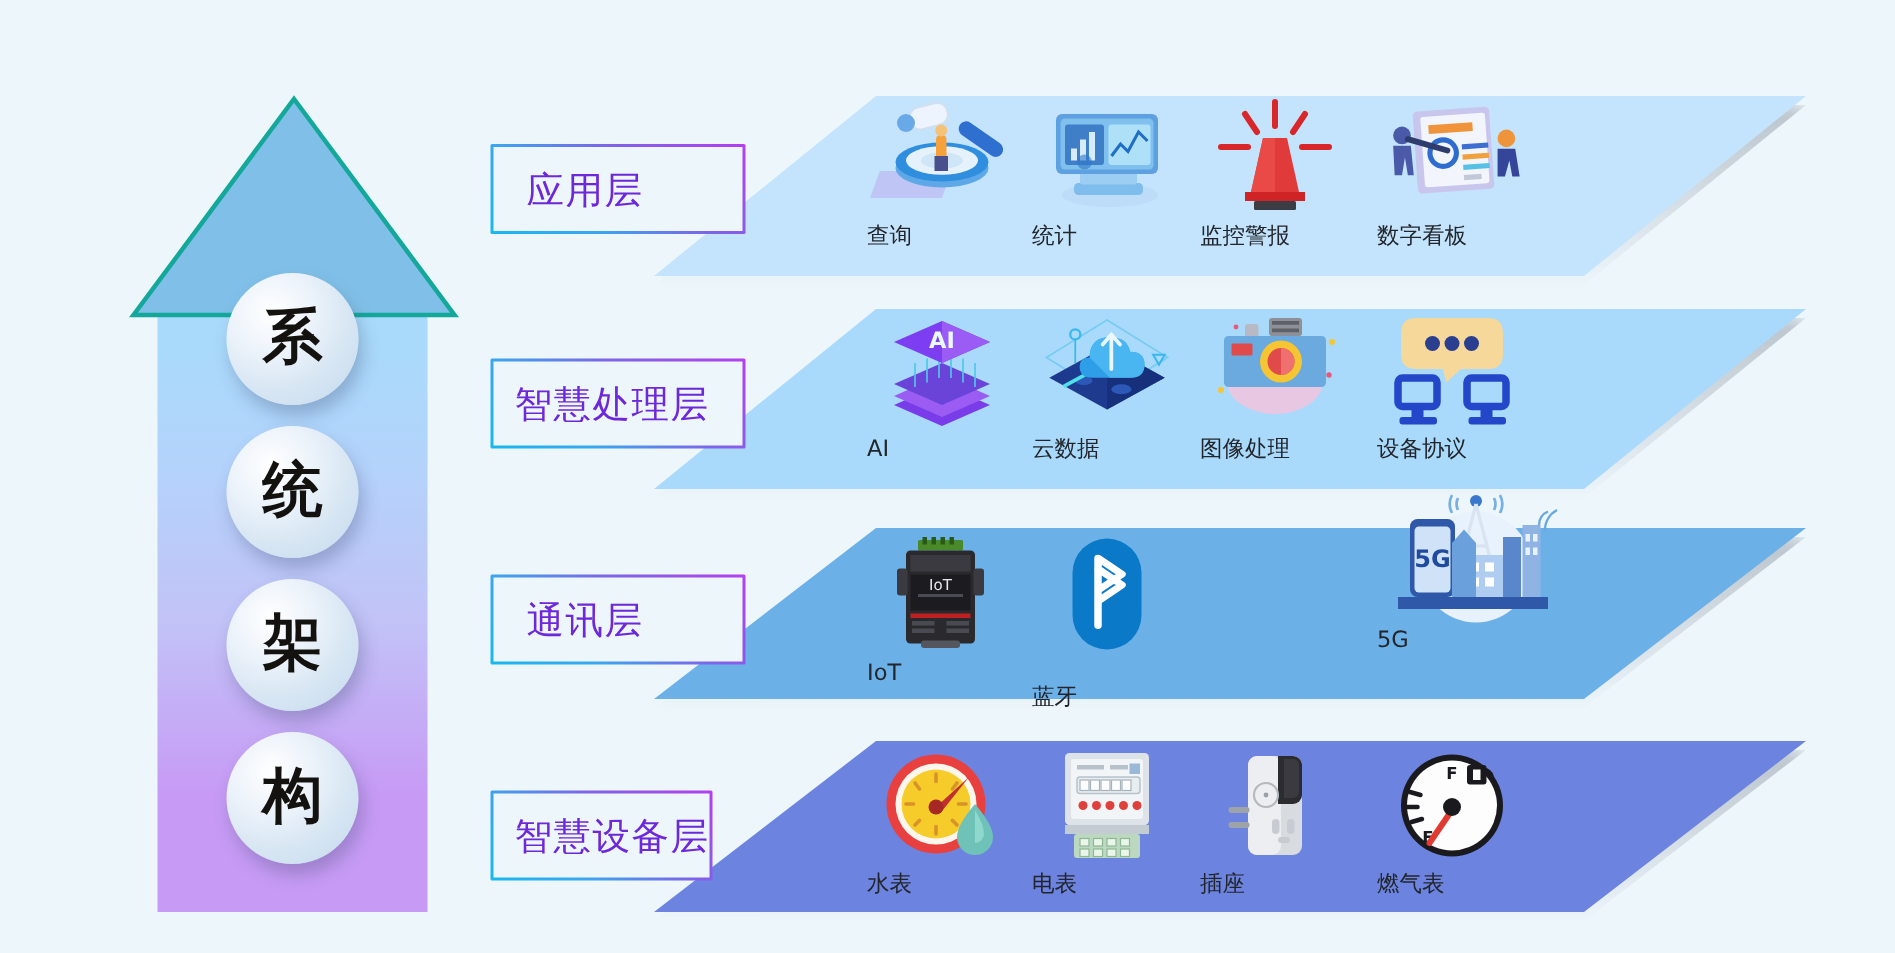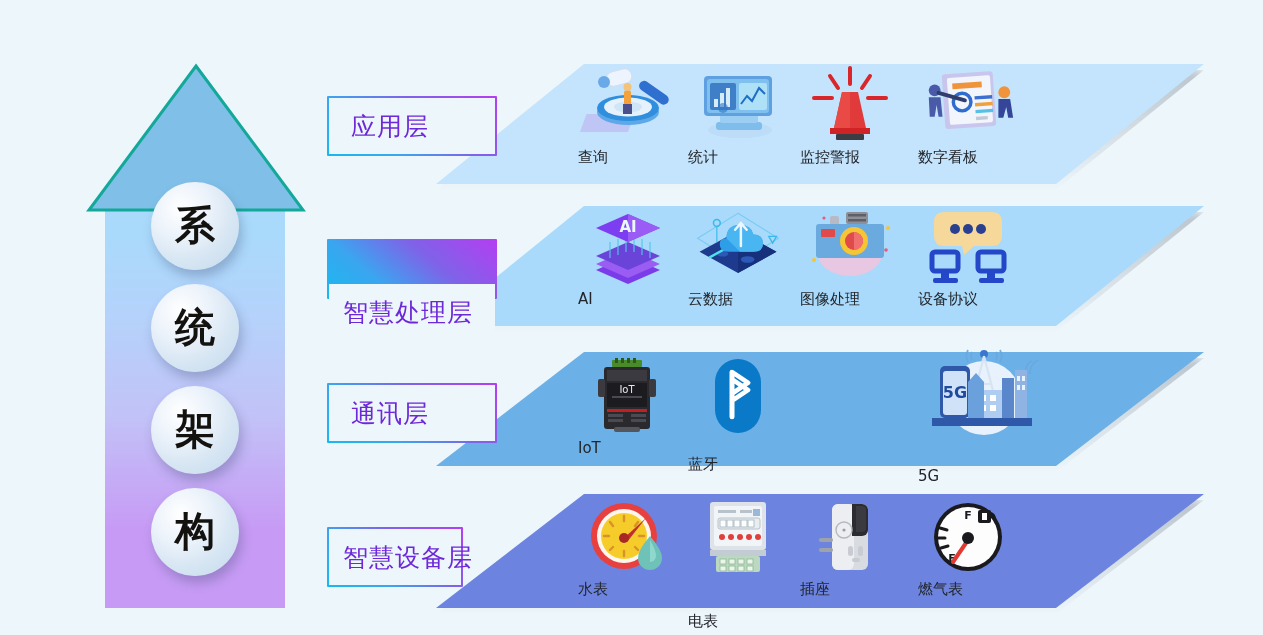"智慧处理层" div.label-inner { margin-top: 43px -> none }
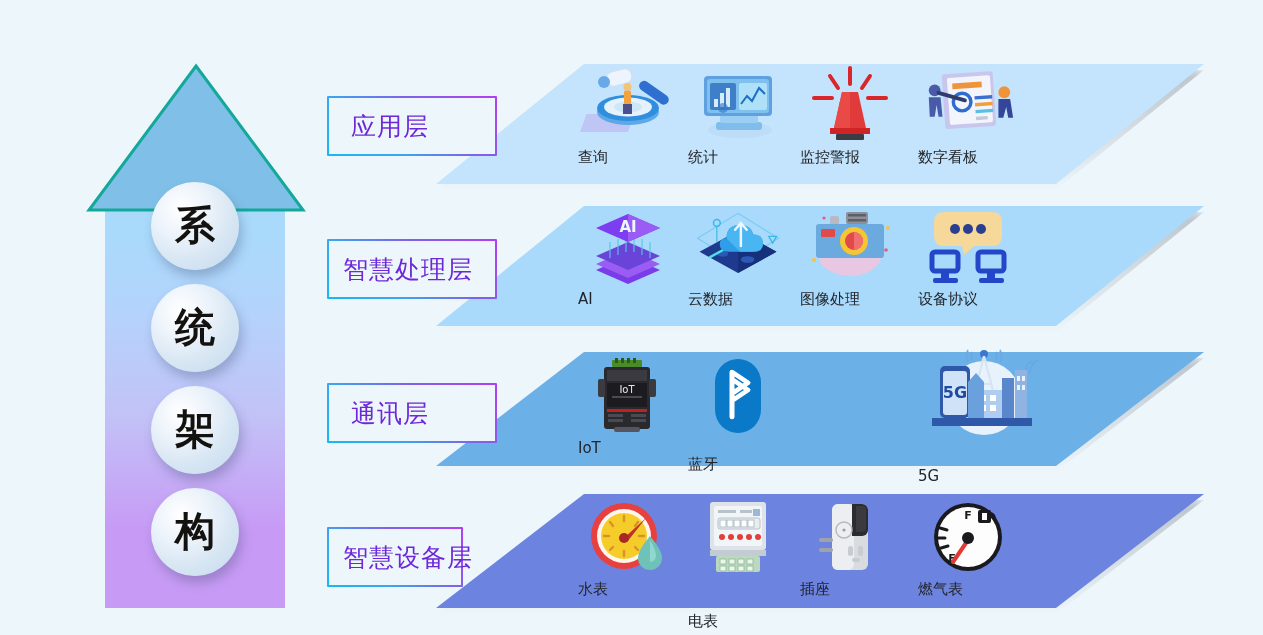"5G" div.item { gap: 30px -> none; top: 348px -> 328px }
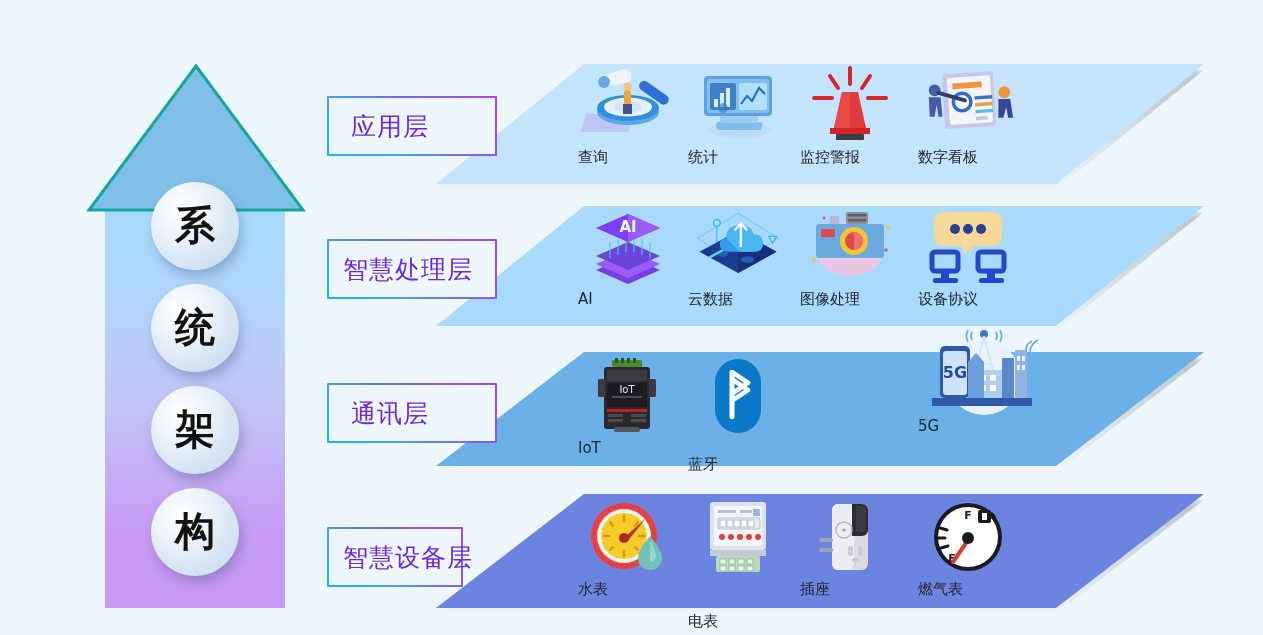"智慧设备层" div.label-box { width: 136px -> 148px }
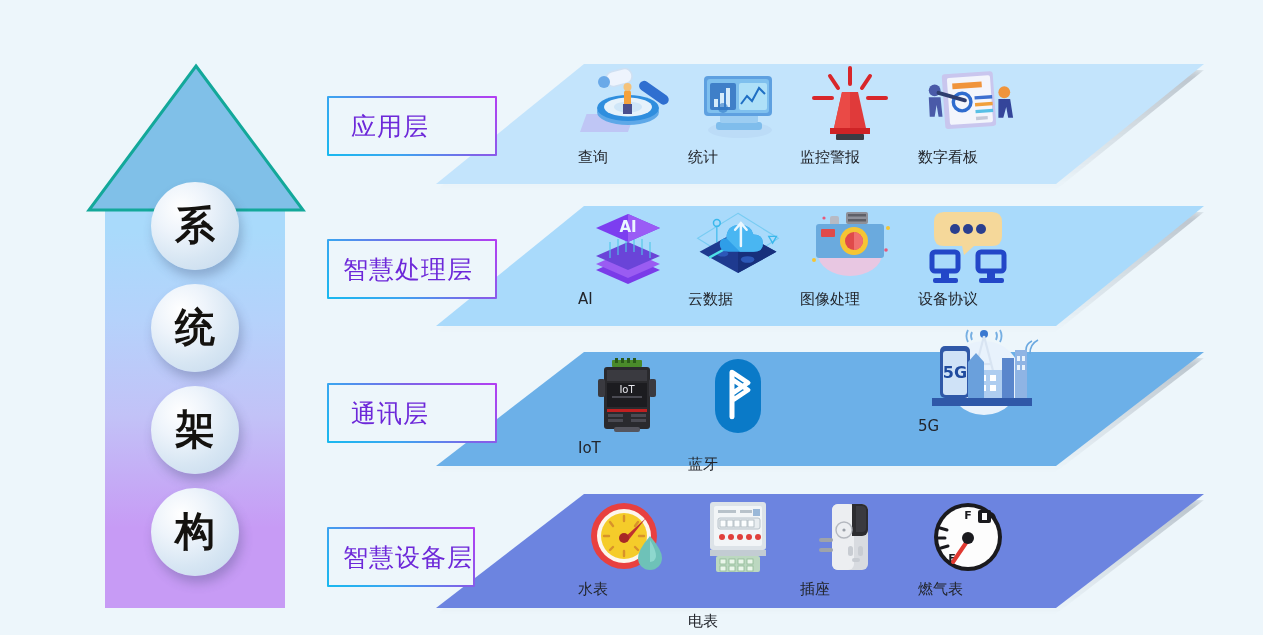"电表" div.item { gap: 32px -> none }
